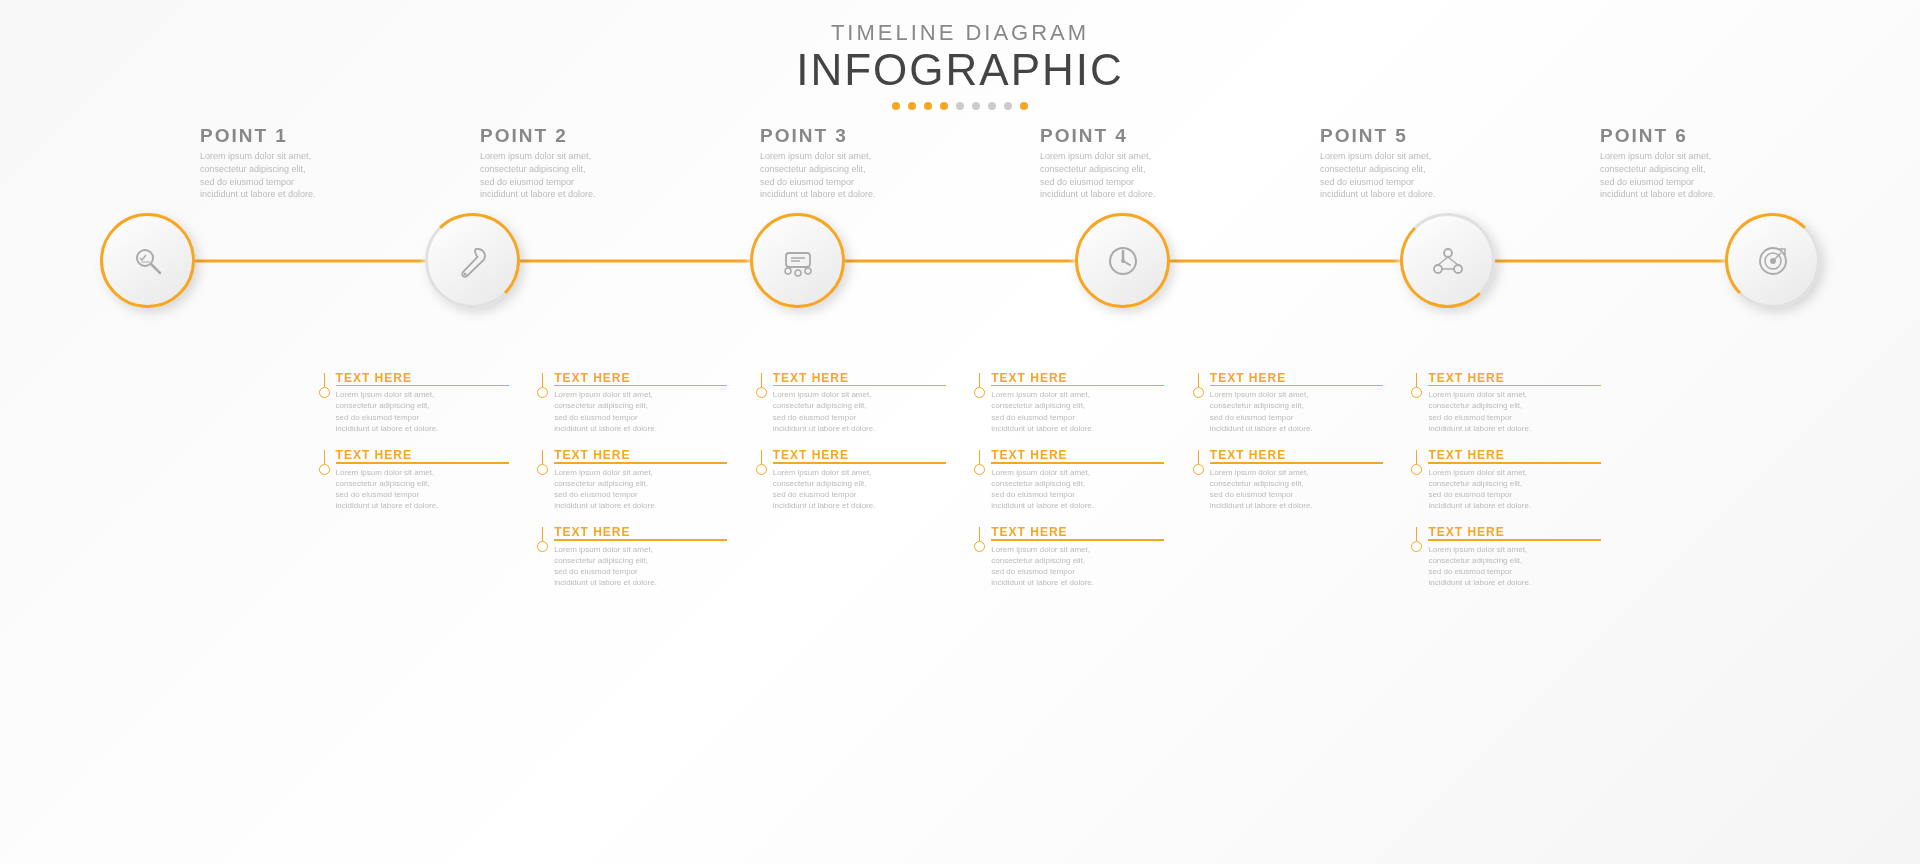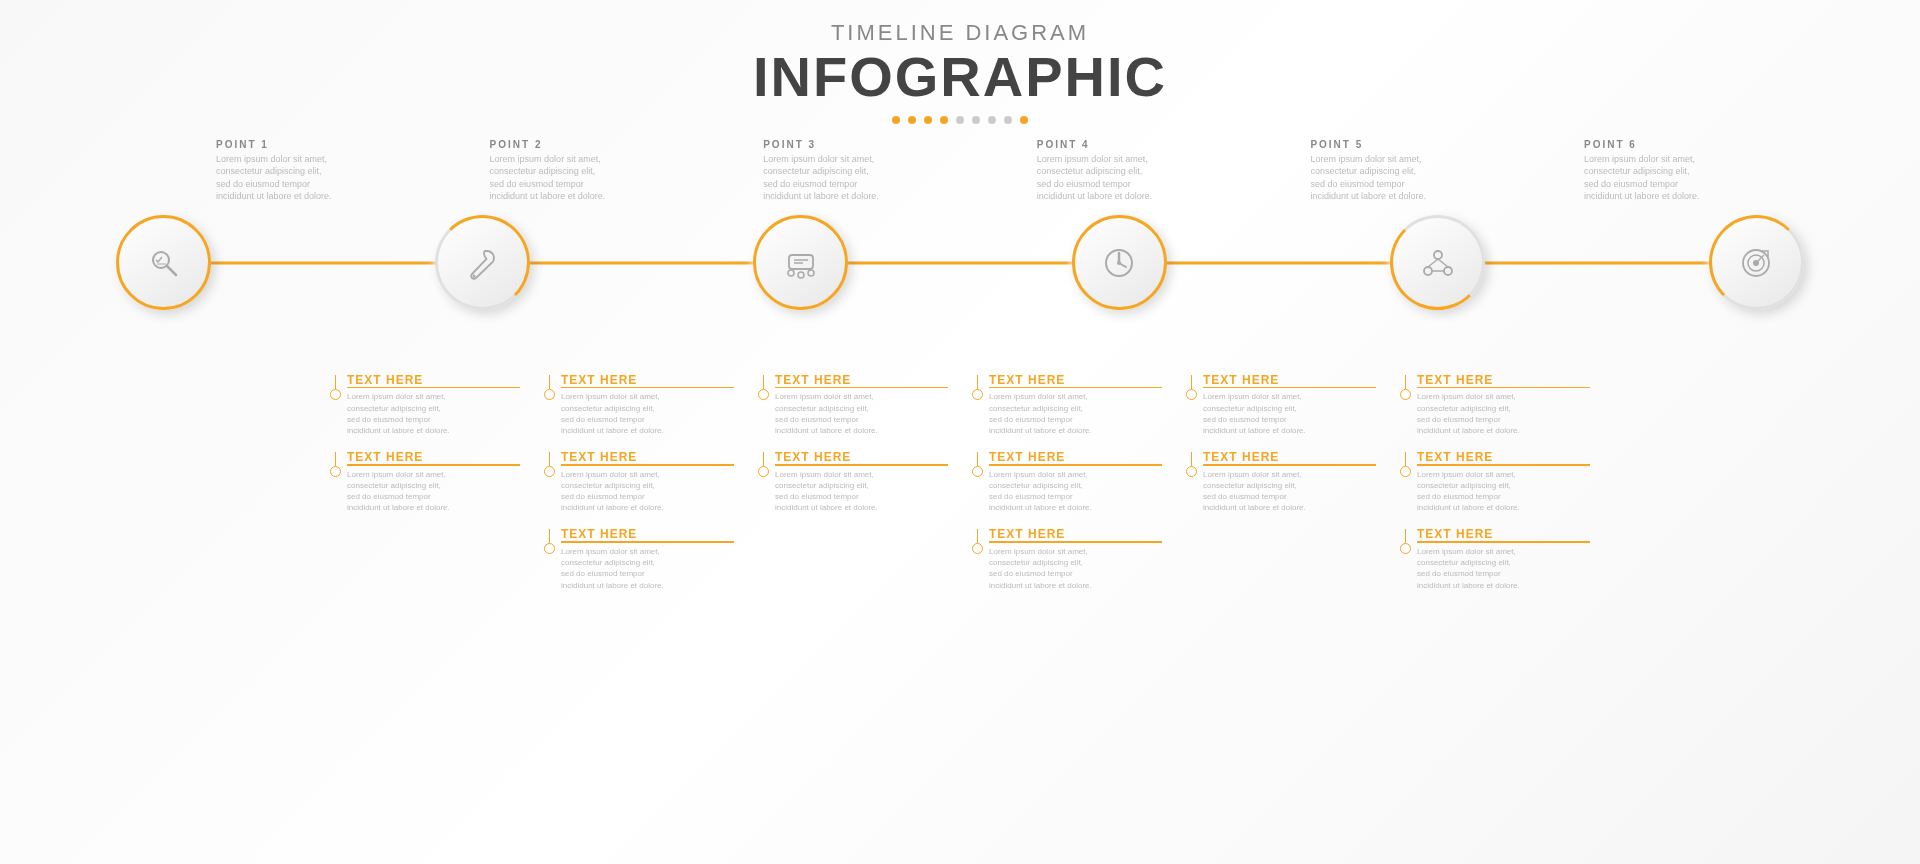"TIMELINE DIAGRAM" .page-container { padding: 20px 56px -> 20px 40px }
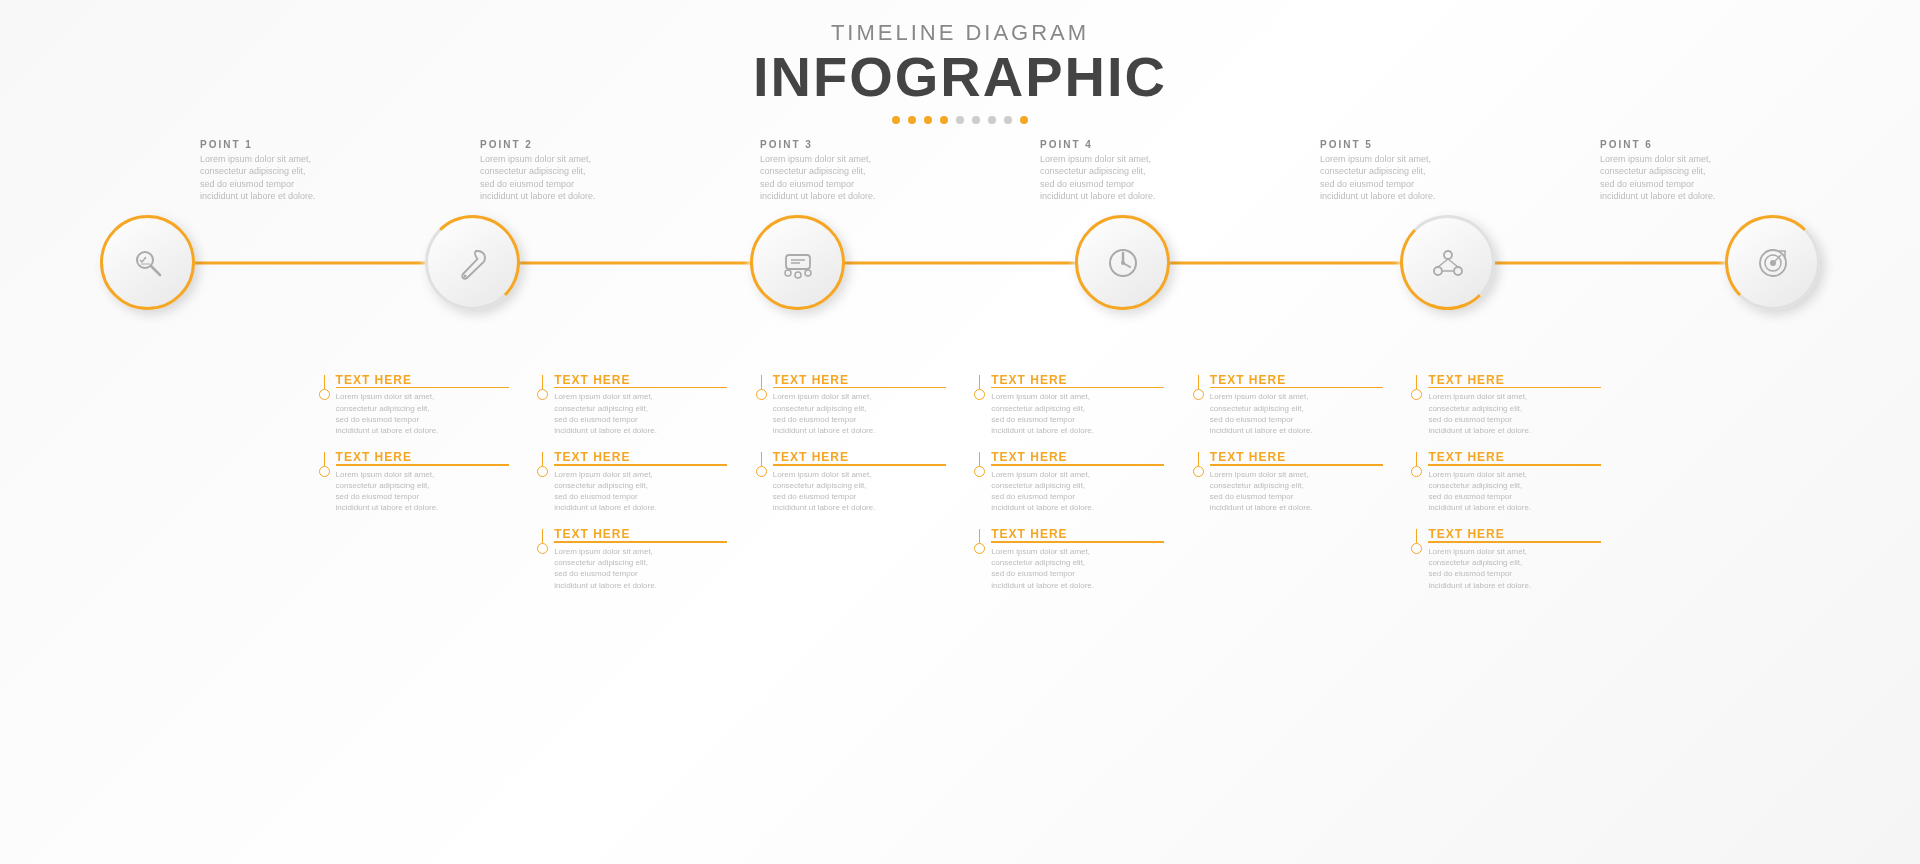"INFOGRAPHIC" .header-title { font-size: 56px -> 44px; font-weight: 700 -> 400 }
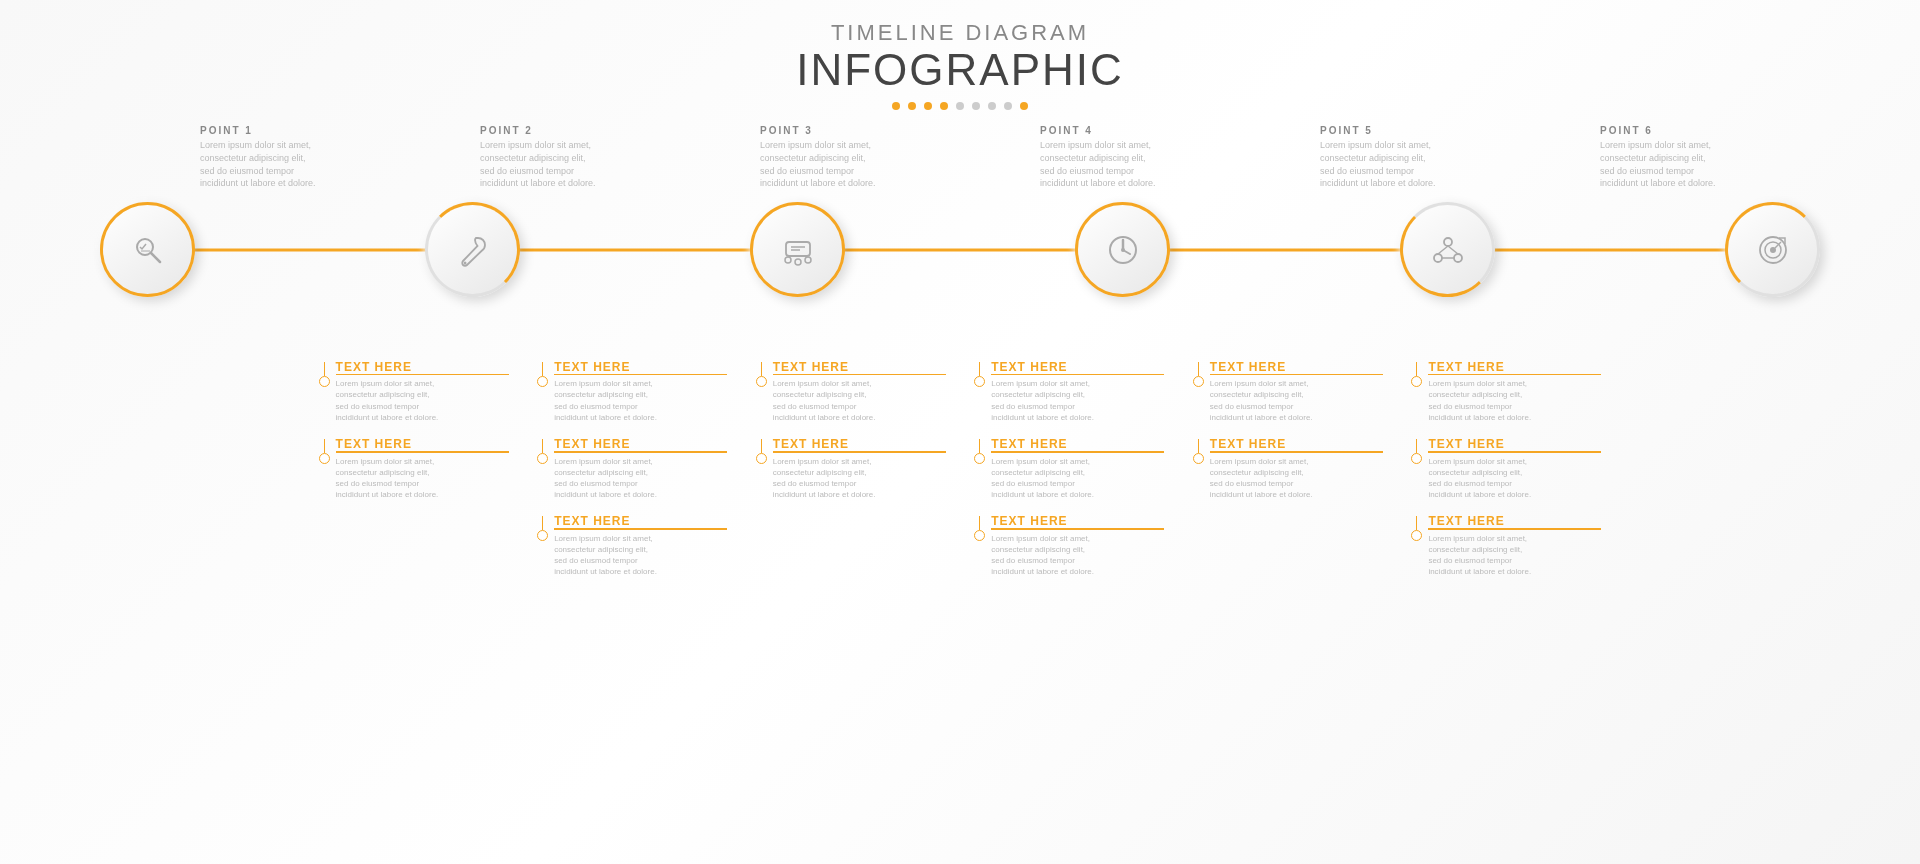"POINT 1" .point-title { font-size: 10px -> 19px }
